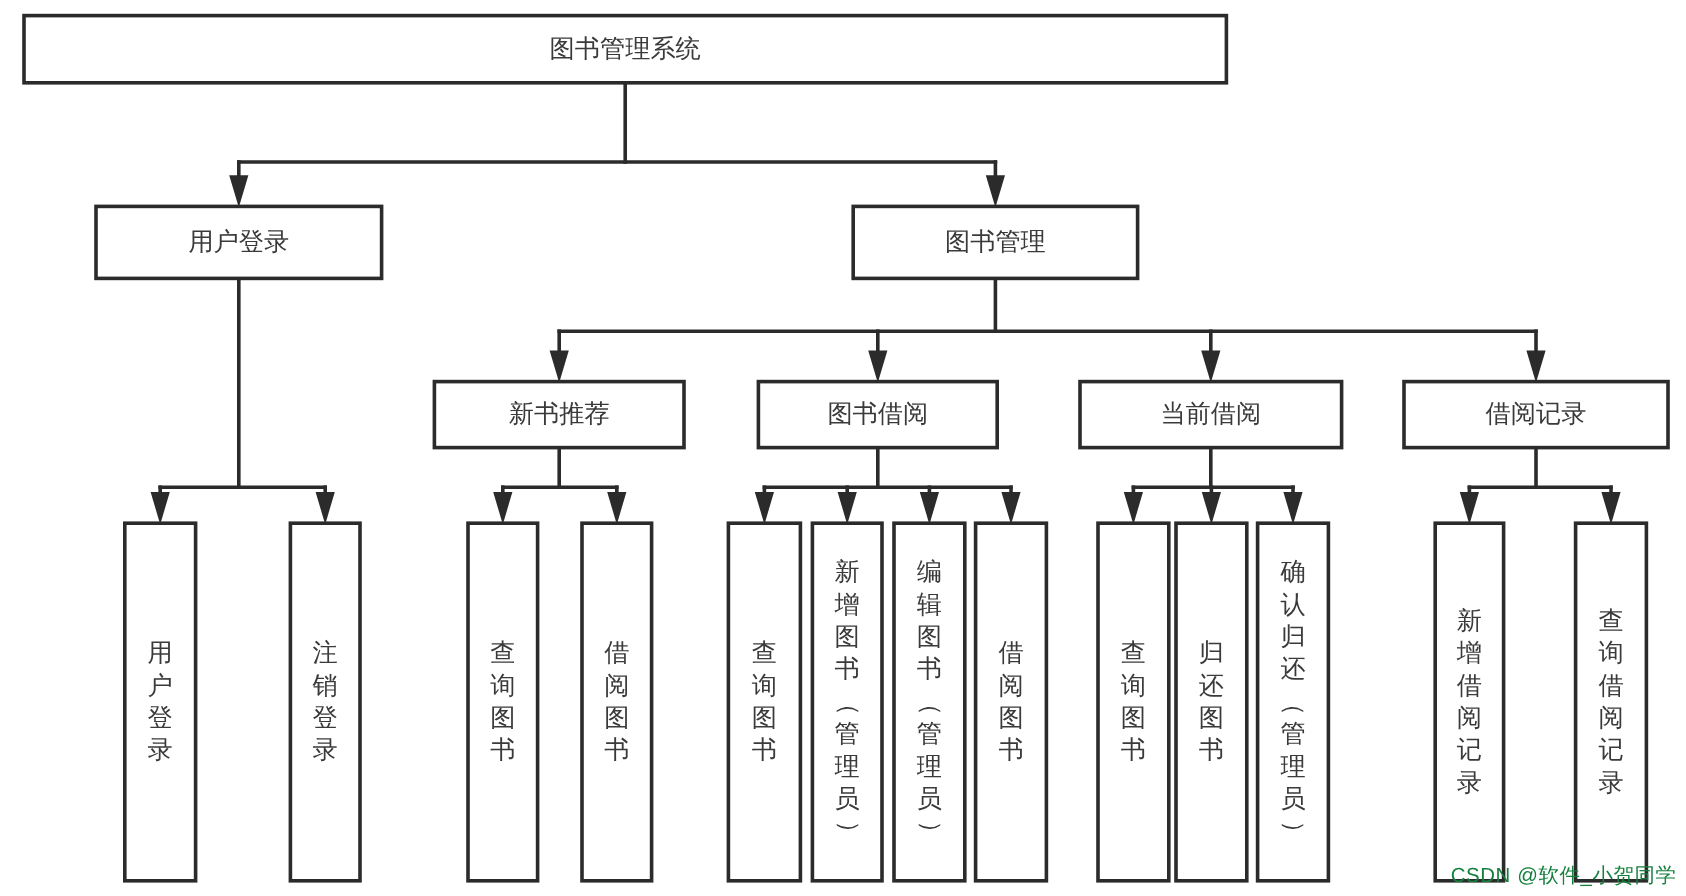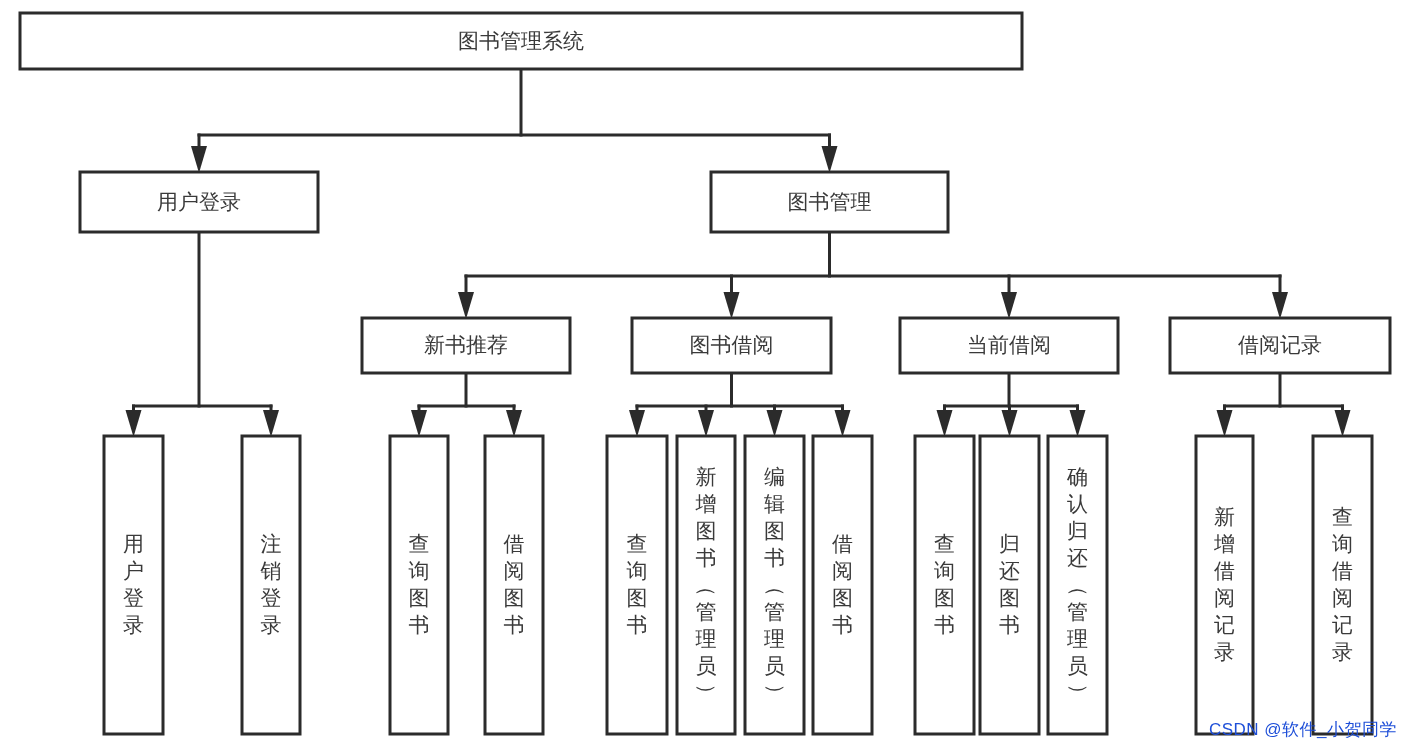"CSDN @软件_小贺同学" .watermark-text { color: #1d4ed8 -> #15803d }
